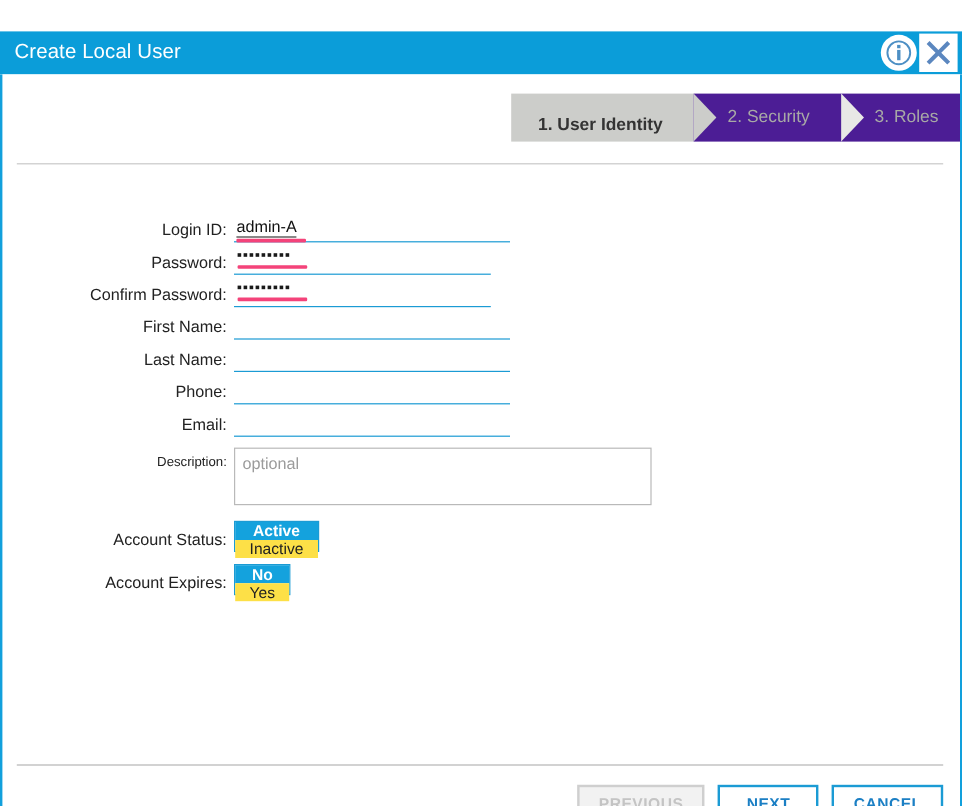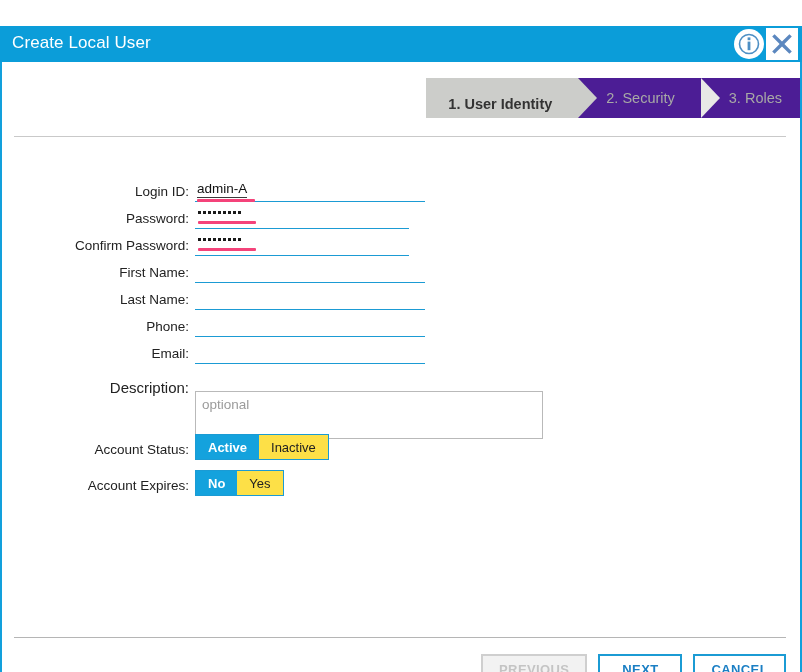"Description:" .desc-label { font-size: 15px -> 11px }
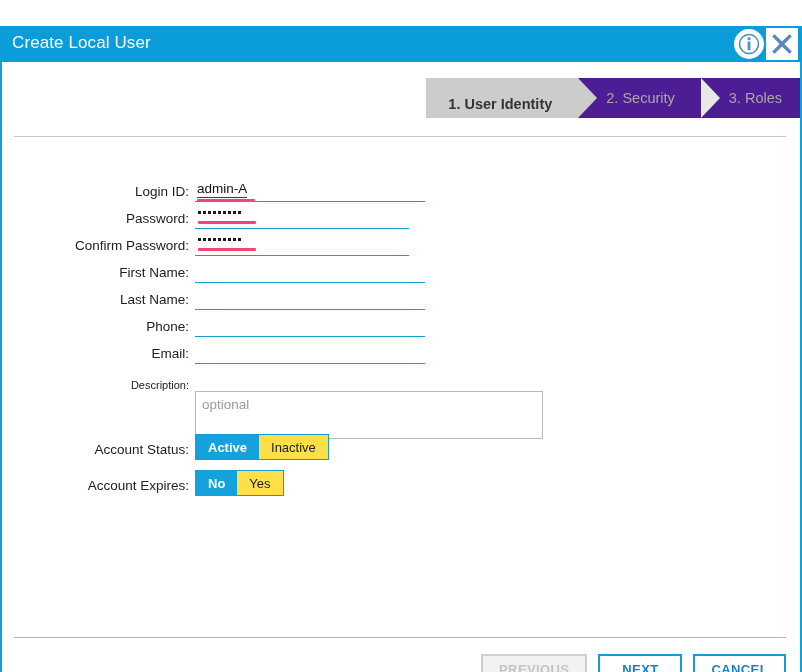"optional" .desc-box { top: 22px -> 4px }
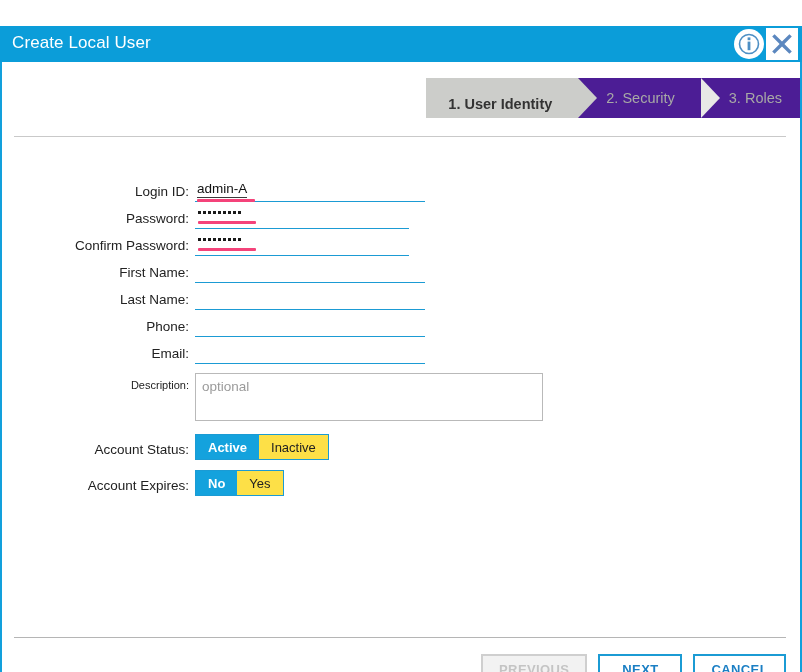"Active" .toggle-group { flex-direction: none -> column }
